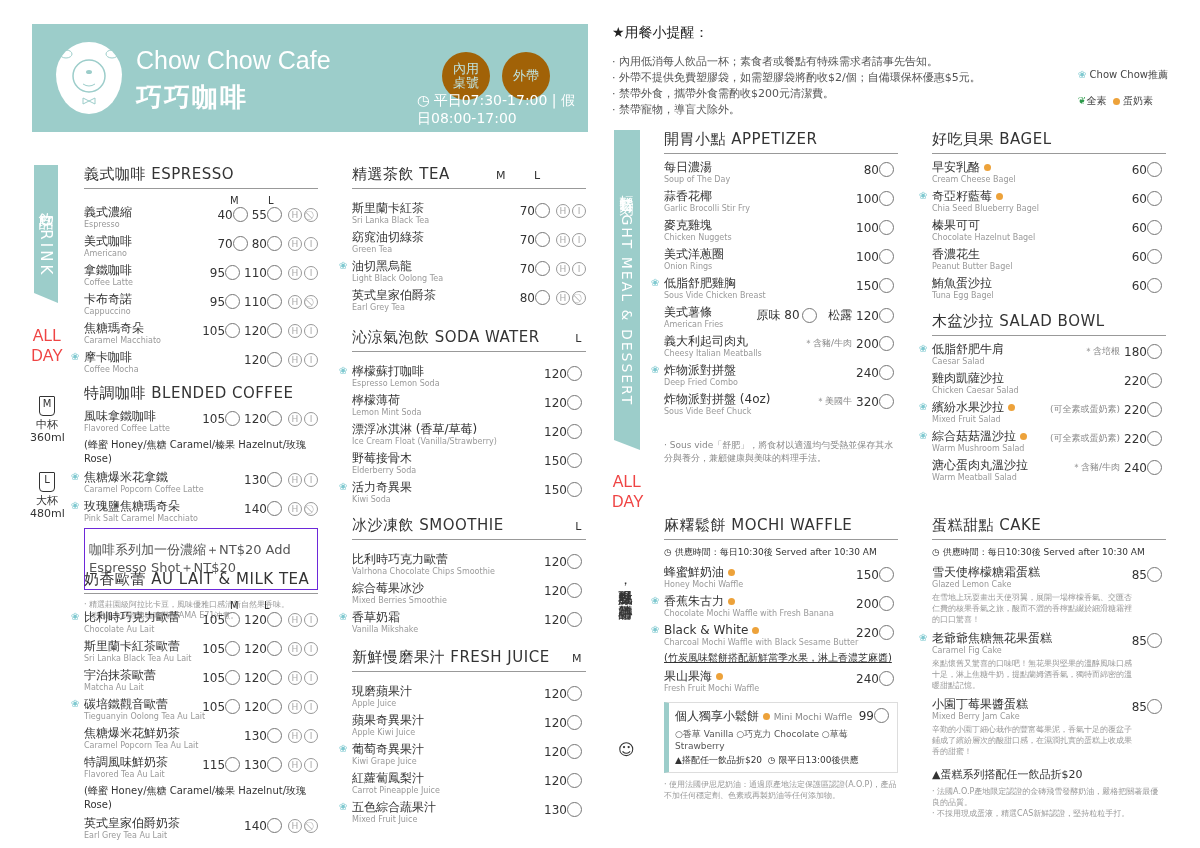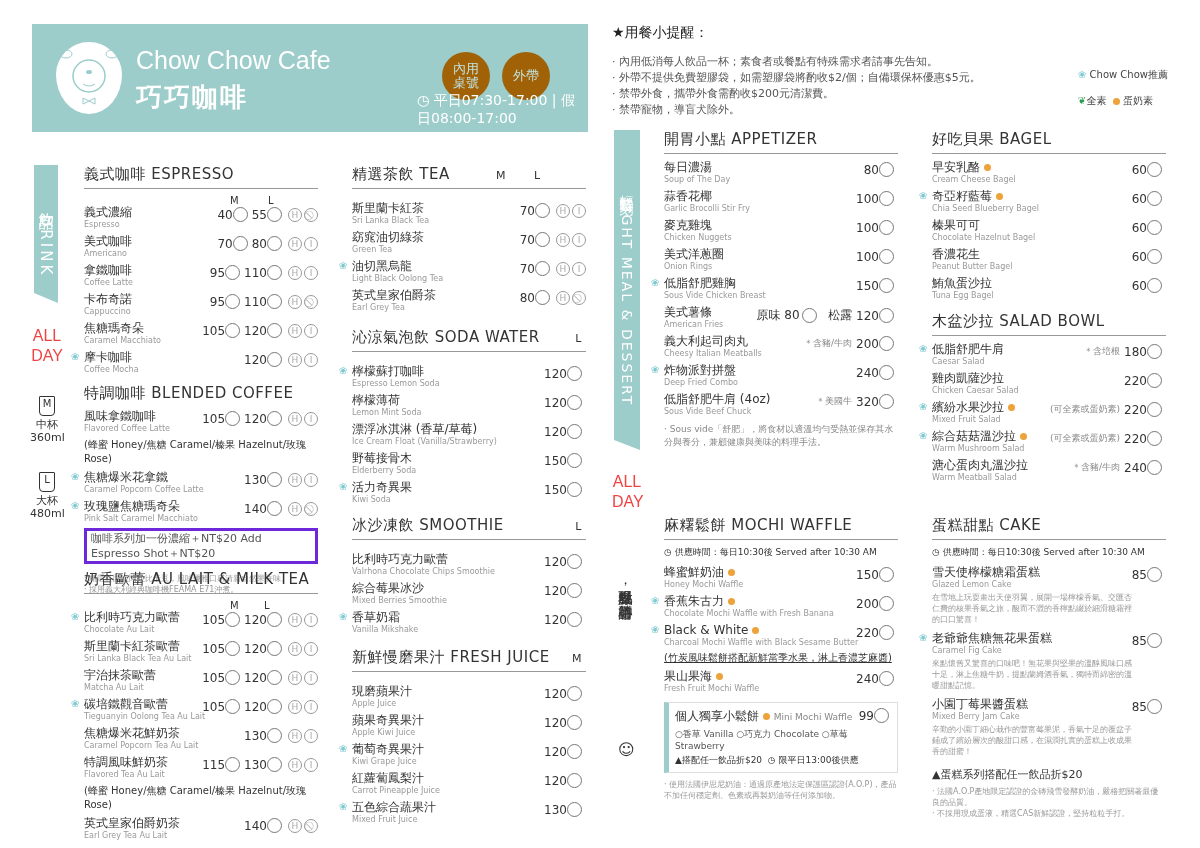"低脂舒肥牛肩 (4oz)" span { text: 低脂舒肥牛肩 -> 炸物派對拼盤 }
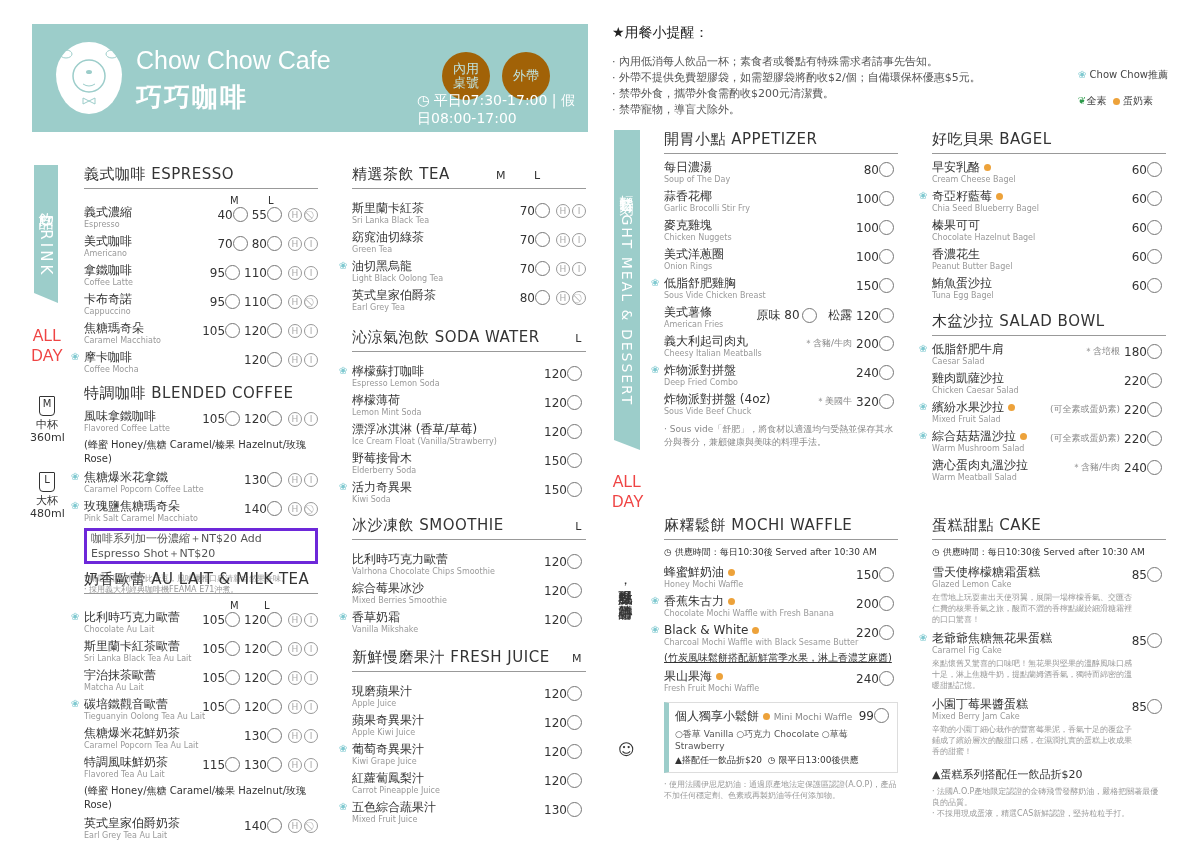"· Sous" div.note { margin-top: 2px -> 18px }
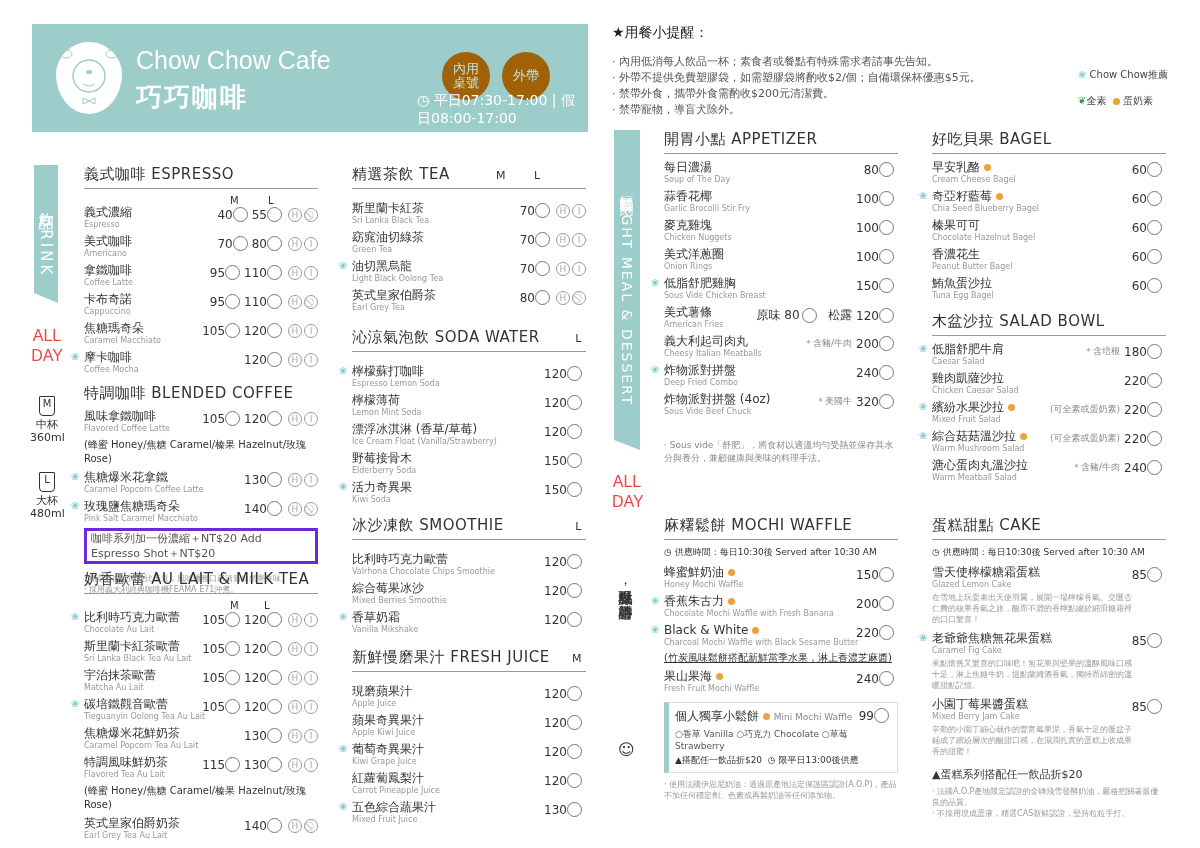"咖啡系列加一份濃縮＋NT$20 Add Espresso Shot＋NT$20" .box { border: 3px solid #6d28d9 -> 1px solid #6d28d9; font-size: 11px -> 13px; padding: 0 4px -> 12px 4px }
